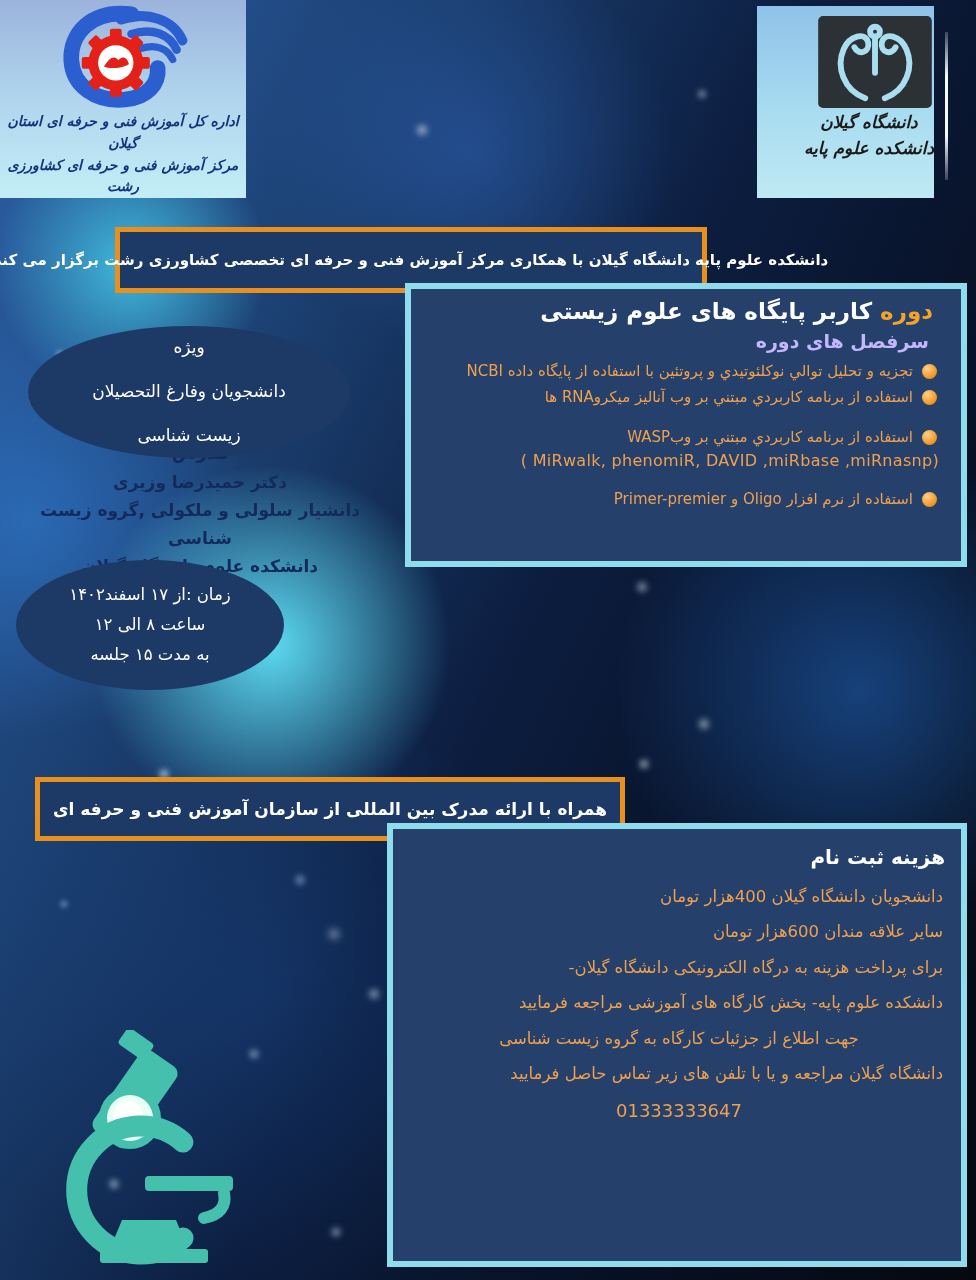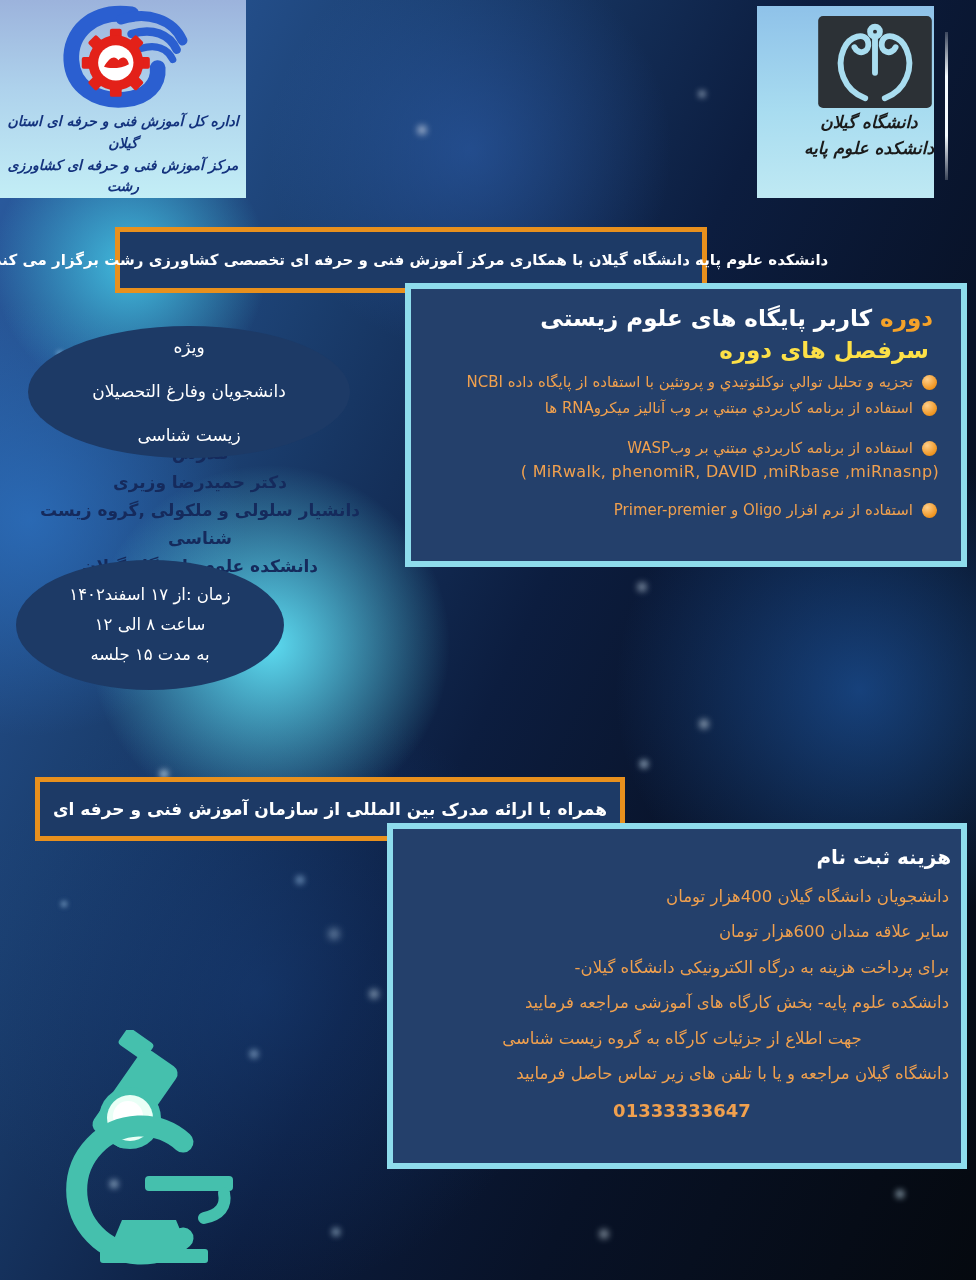"دوره کاربر پایگاه های علوم" #course-panel { padding: 14px 22px 10px 16px -> 7px 22px 10px 16px }
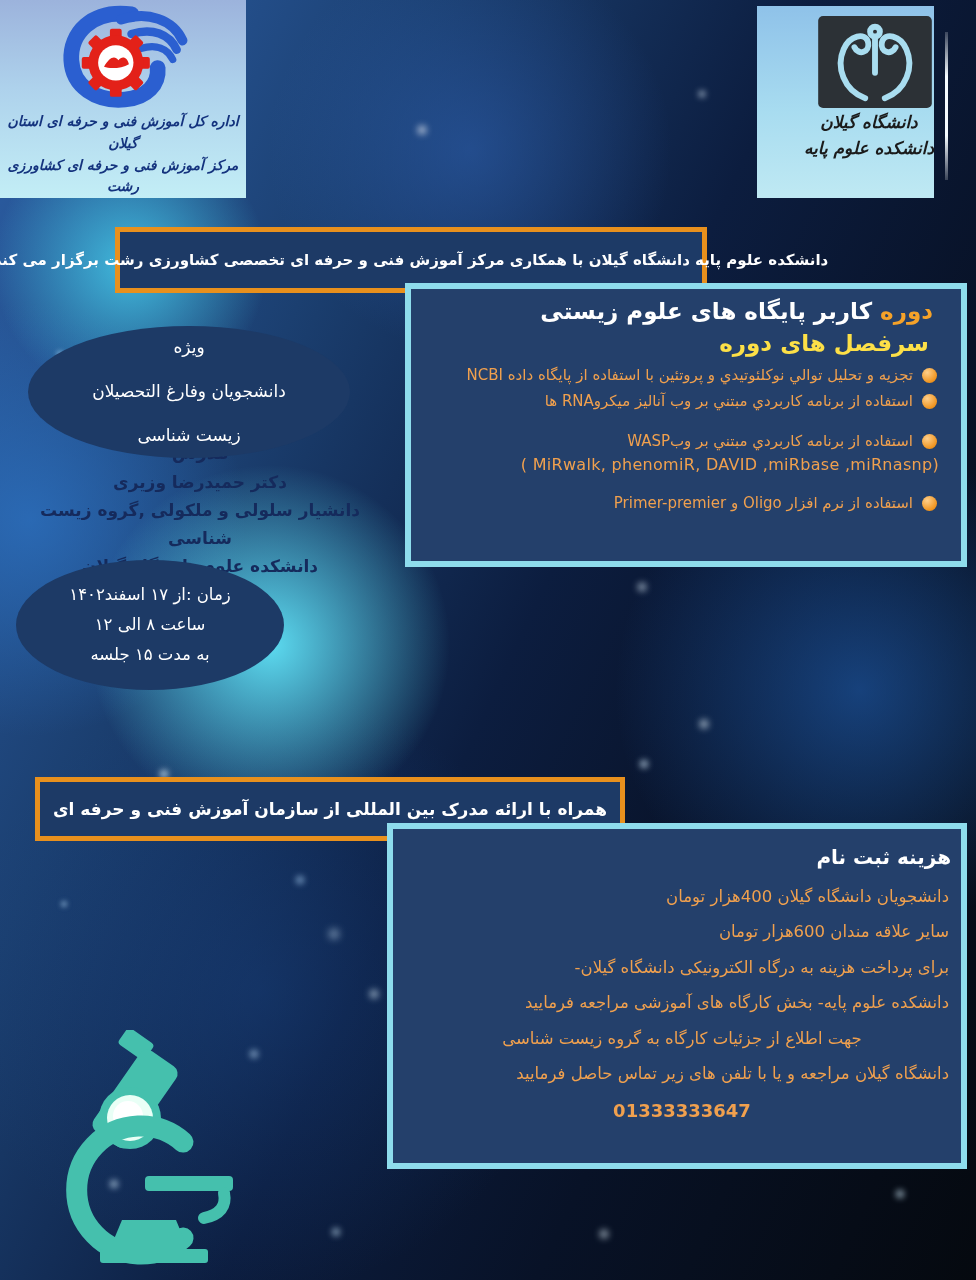"سرفصل های دوره" .course-subtitle { color: #fde047 -> #c4b5fd; font-size: 23px -> 19px }
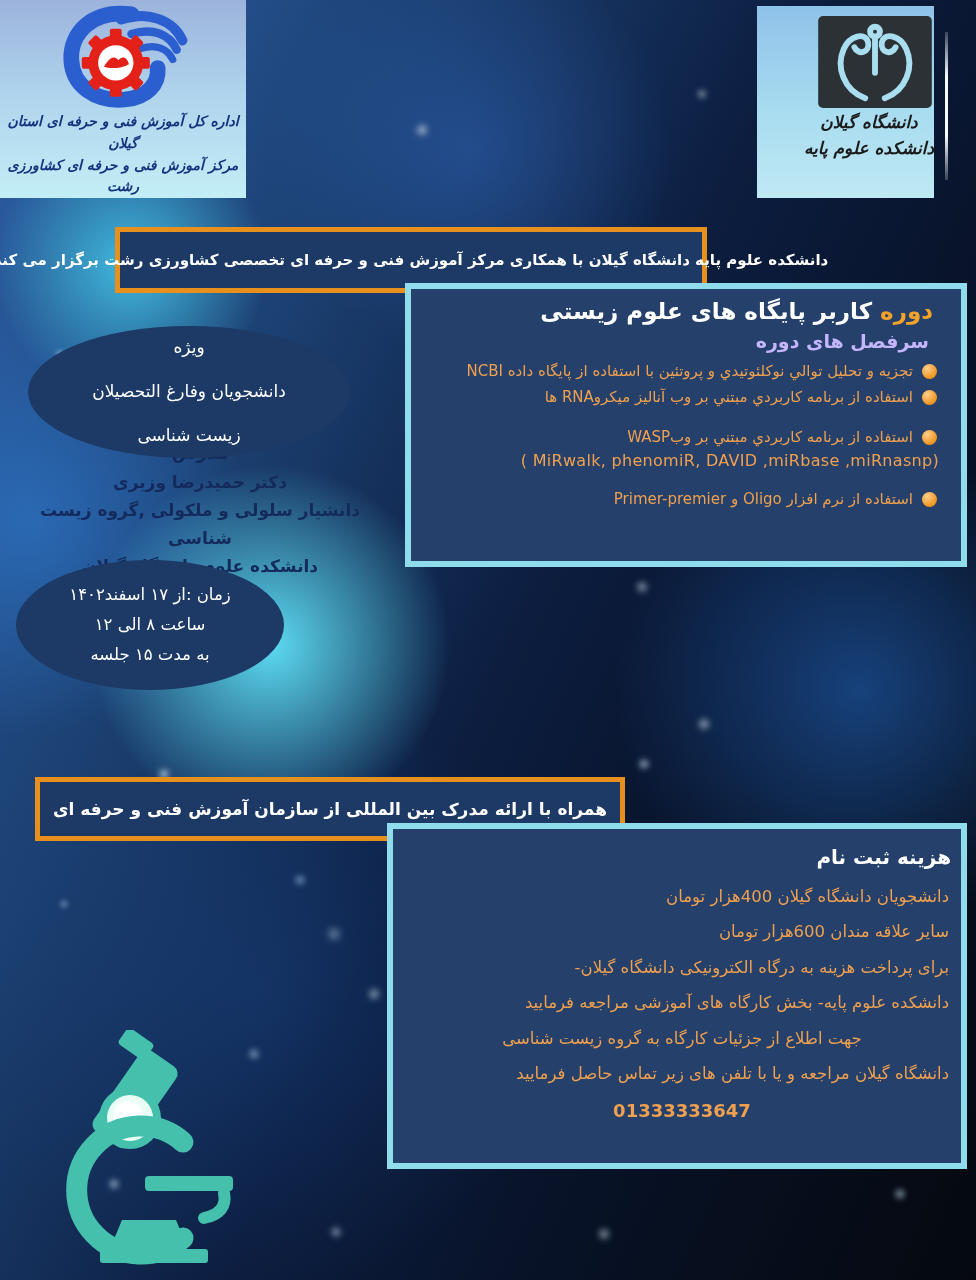"هزینه ثبت نام" #fees-panel { height: 346px -> 444px; padding: 16px 6px 12px 16px -> 16px 12px 12px 16px }
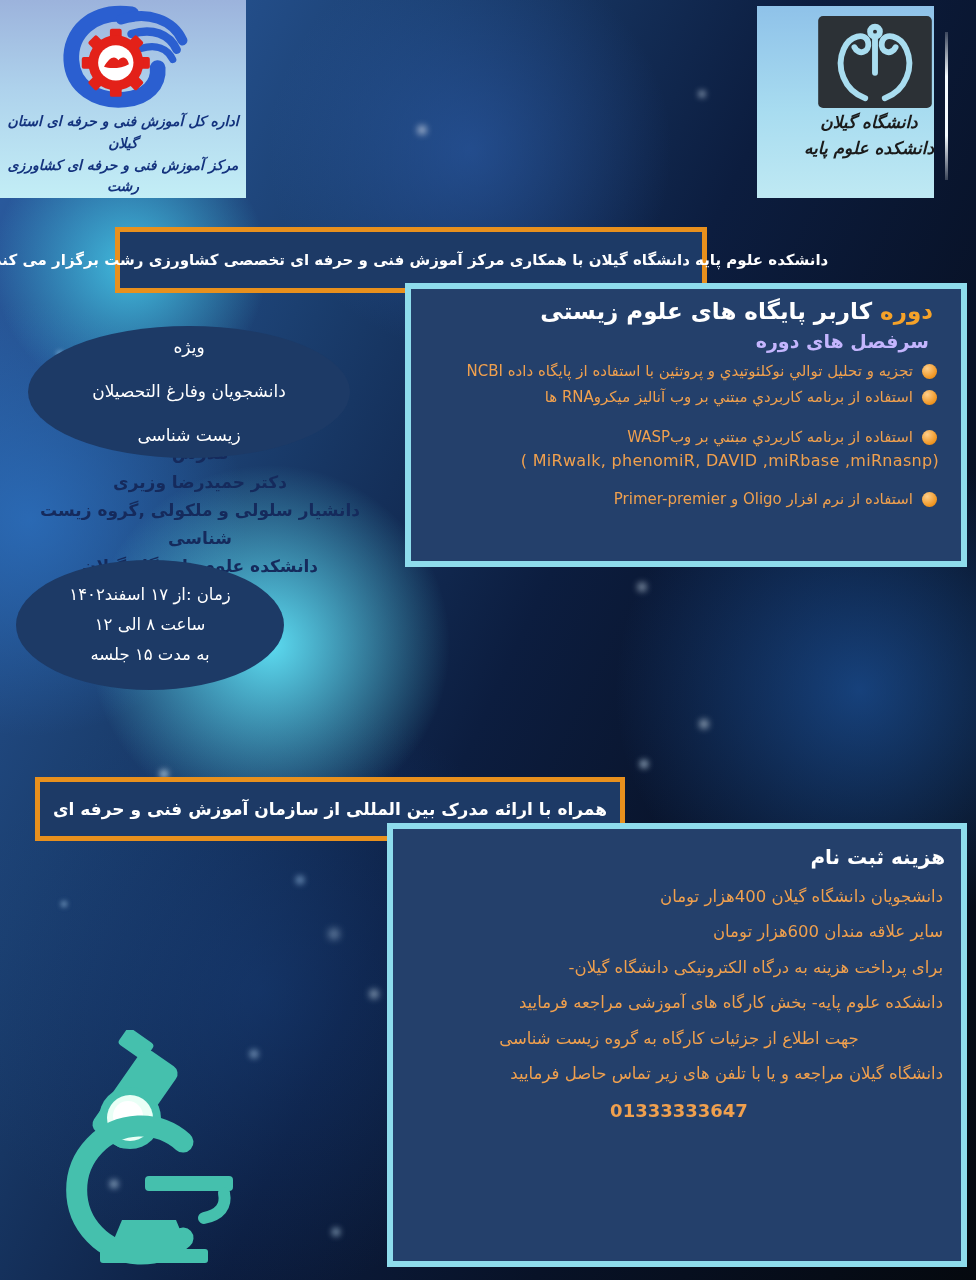"01333333647" .phone { font-weight: bold -> none }
